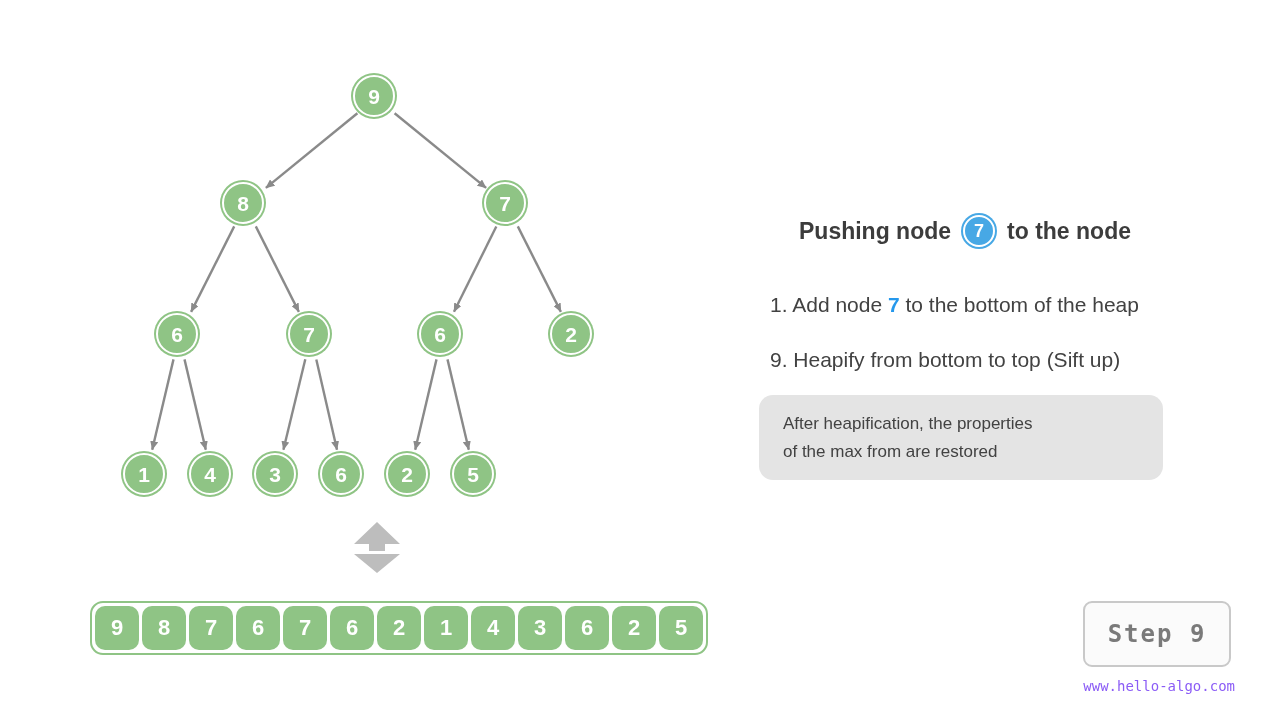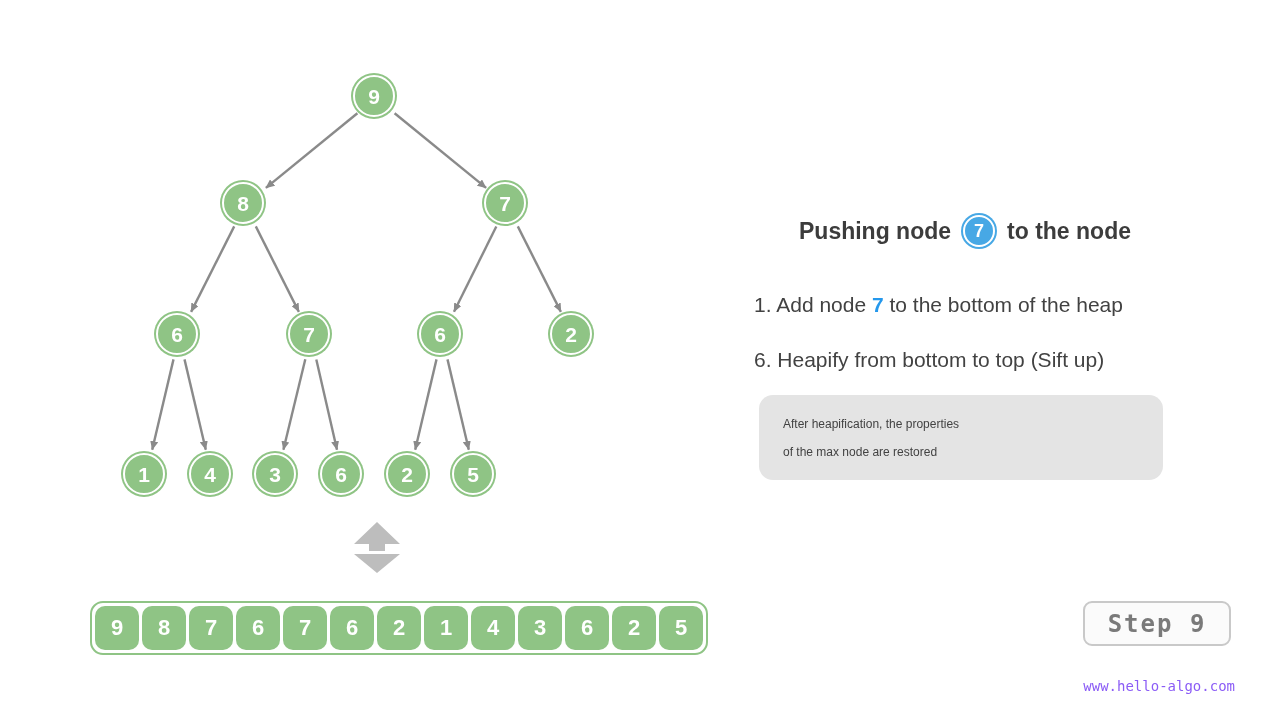"1. Add node 7 to" .step-line { margin-left: none -> 16px }
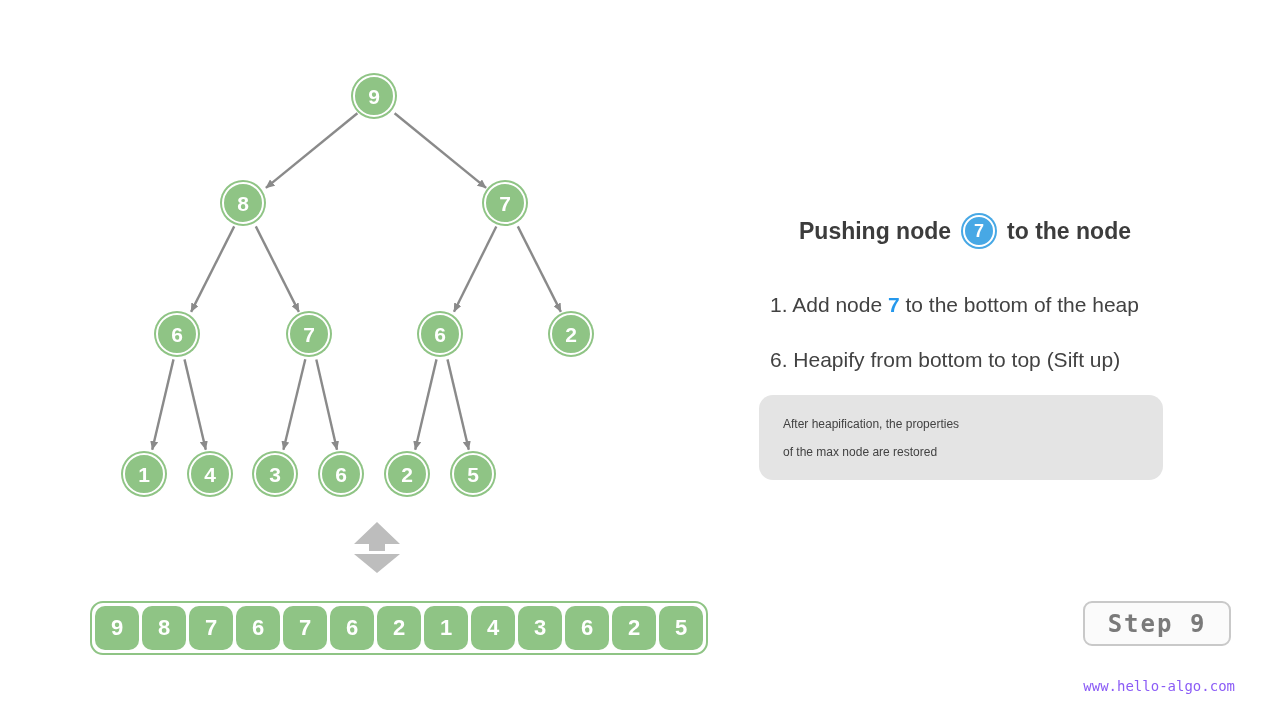"6. Heapify from bottom to" span { text: 6 -> 9 }
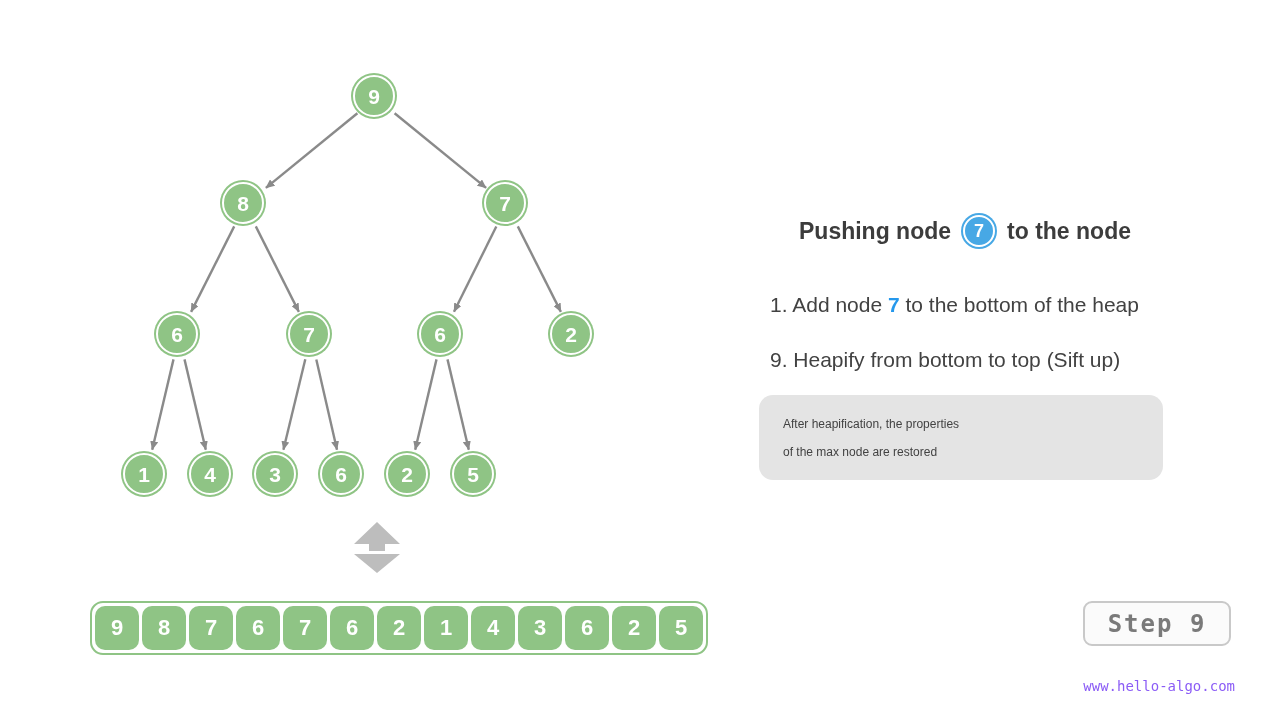"After heapification, the properties" .note-box { font-size: 12px -> 17px }
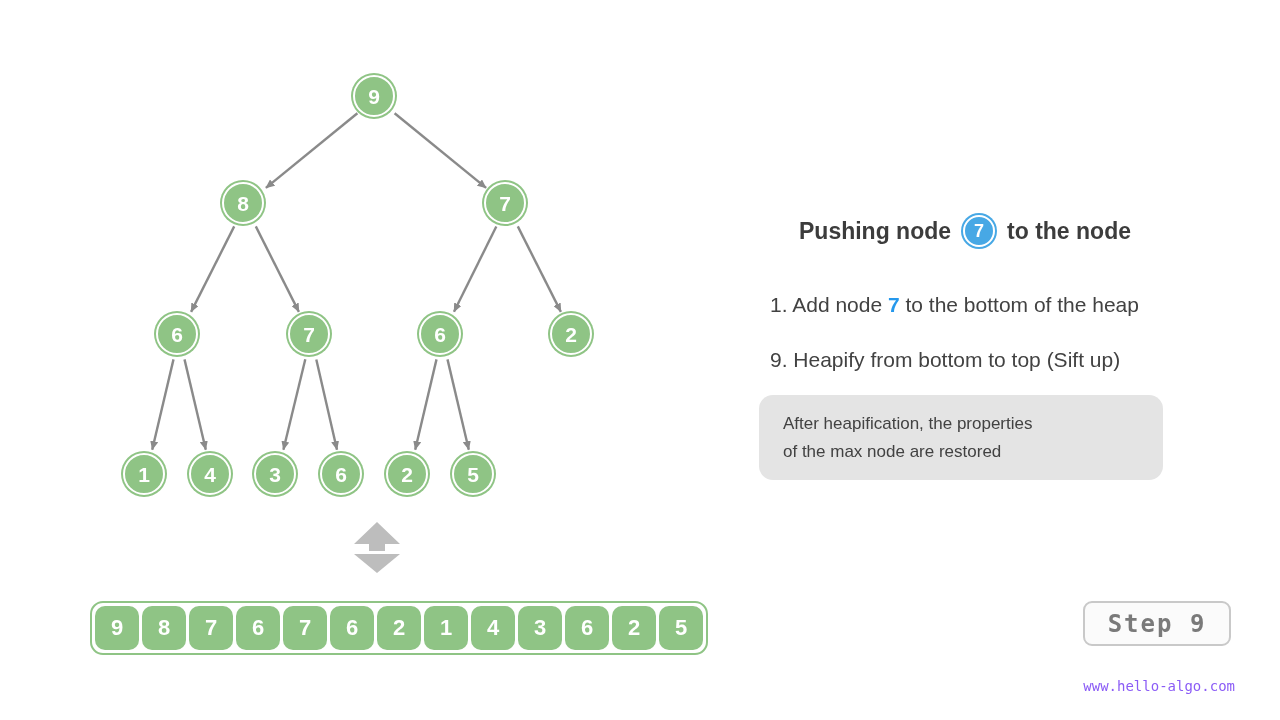"of the max node are" div { text: node -> from }
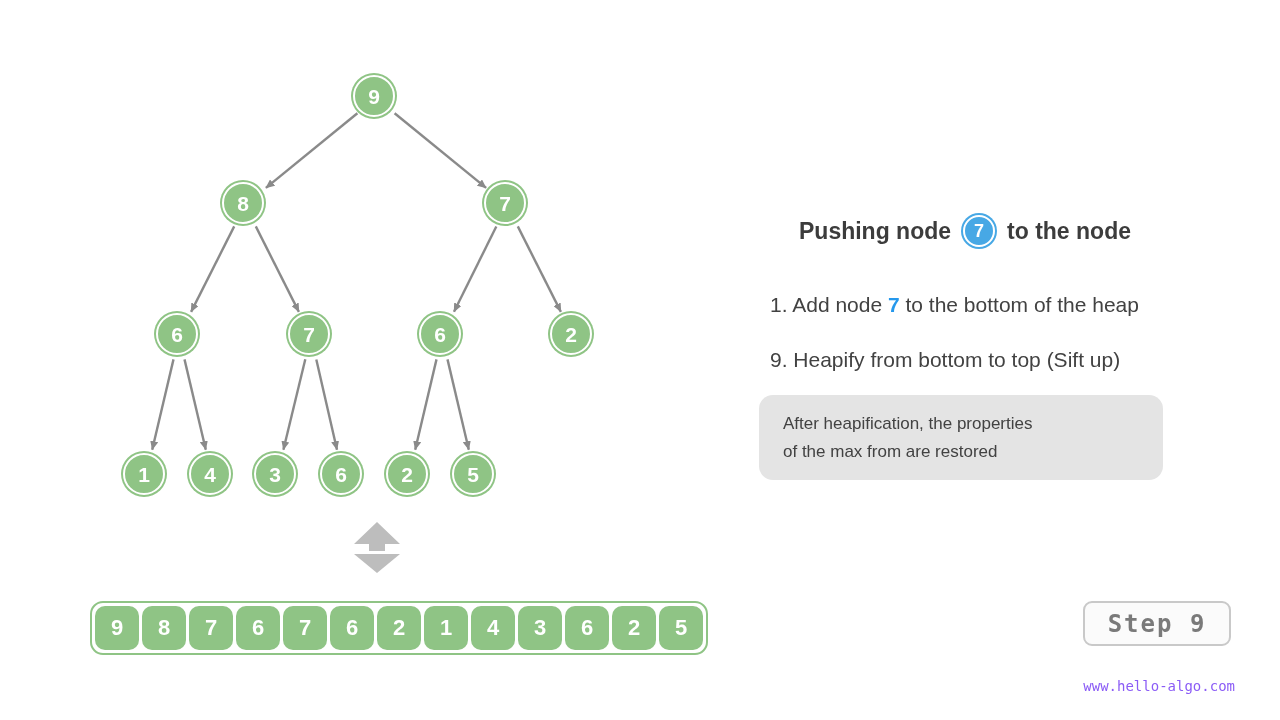"Step 9" .step-indicator { height: 45px -> 66px }
